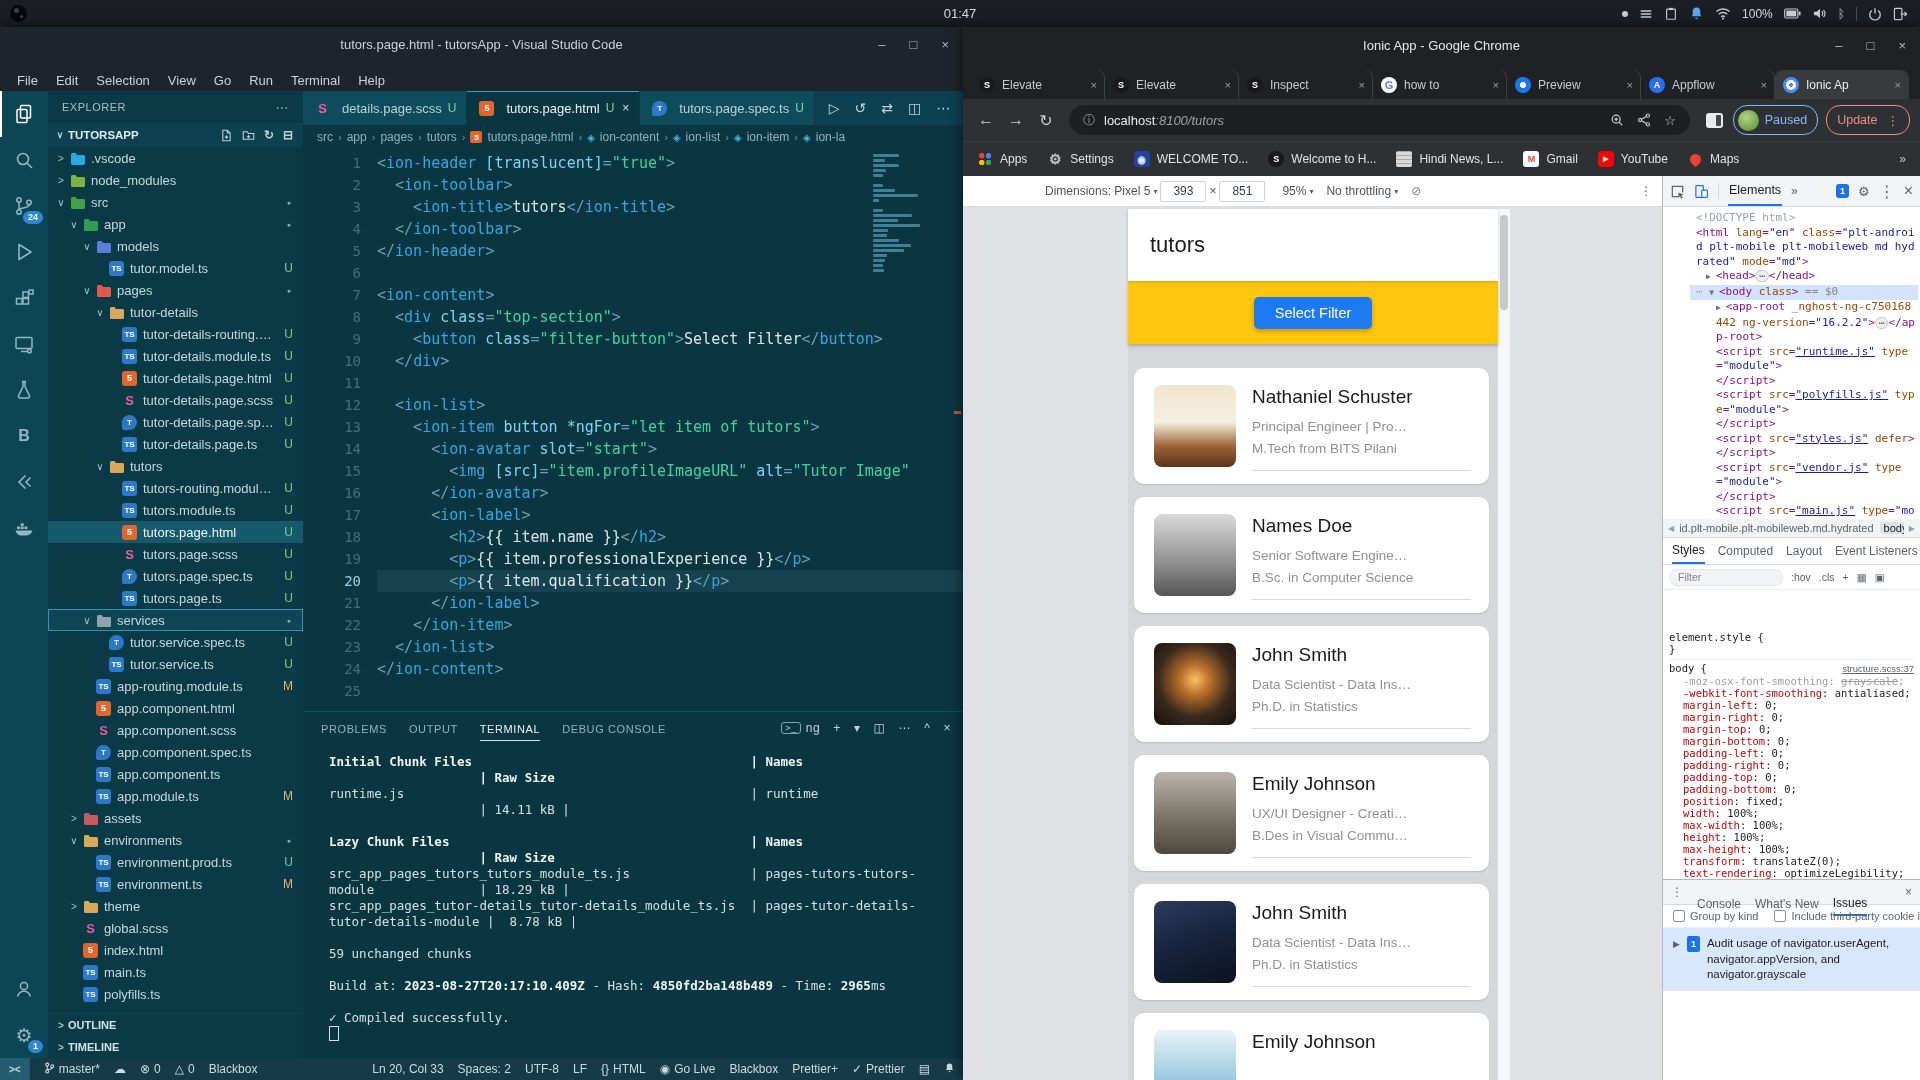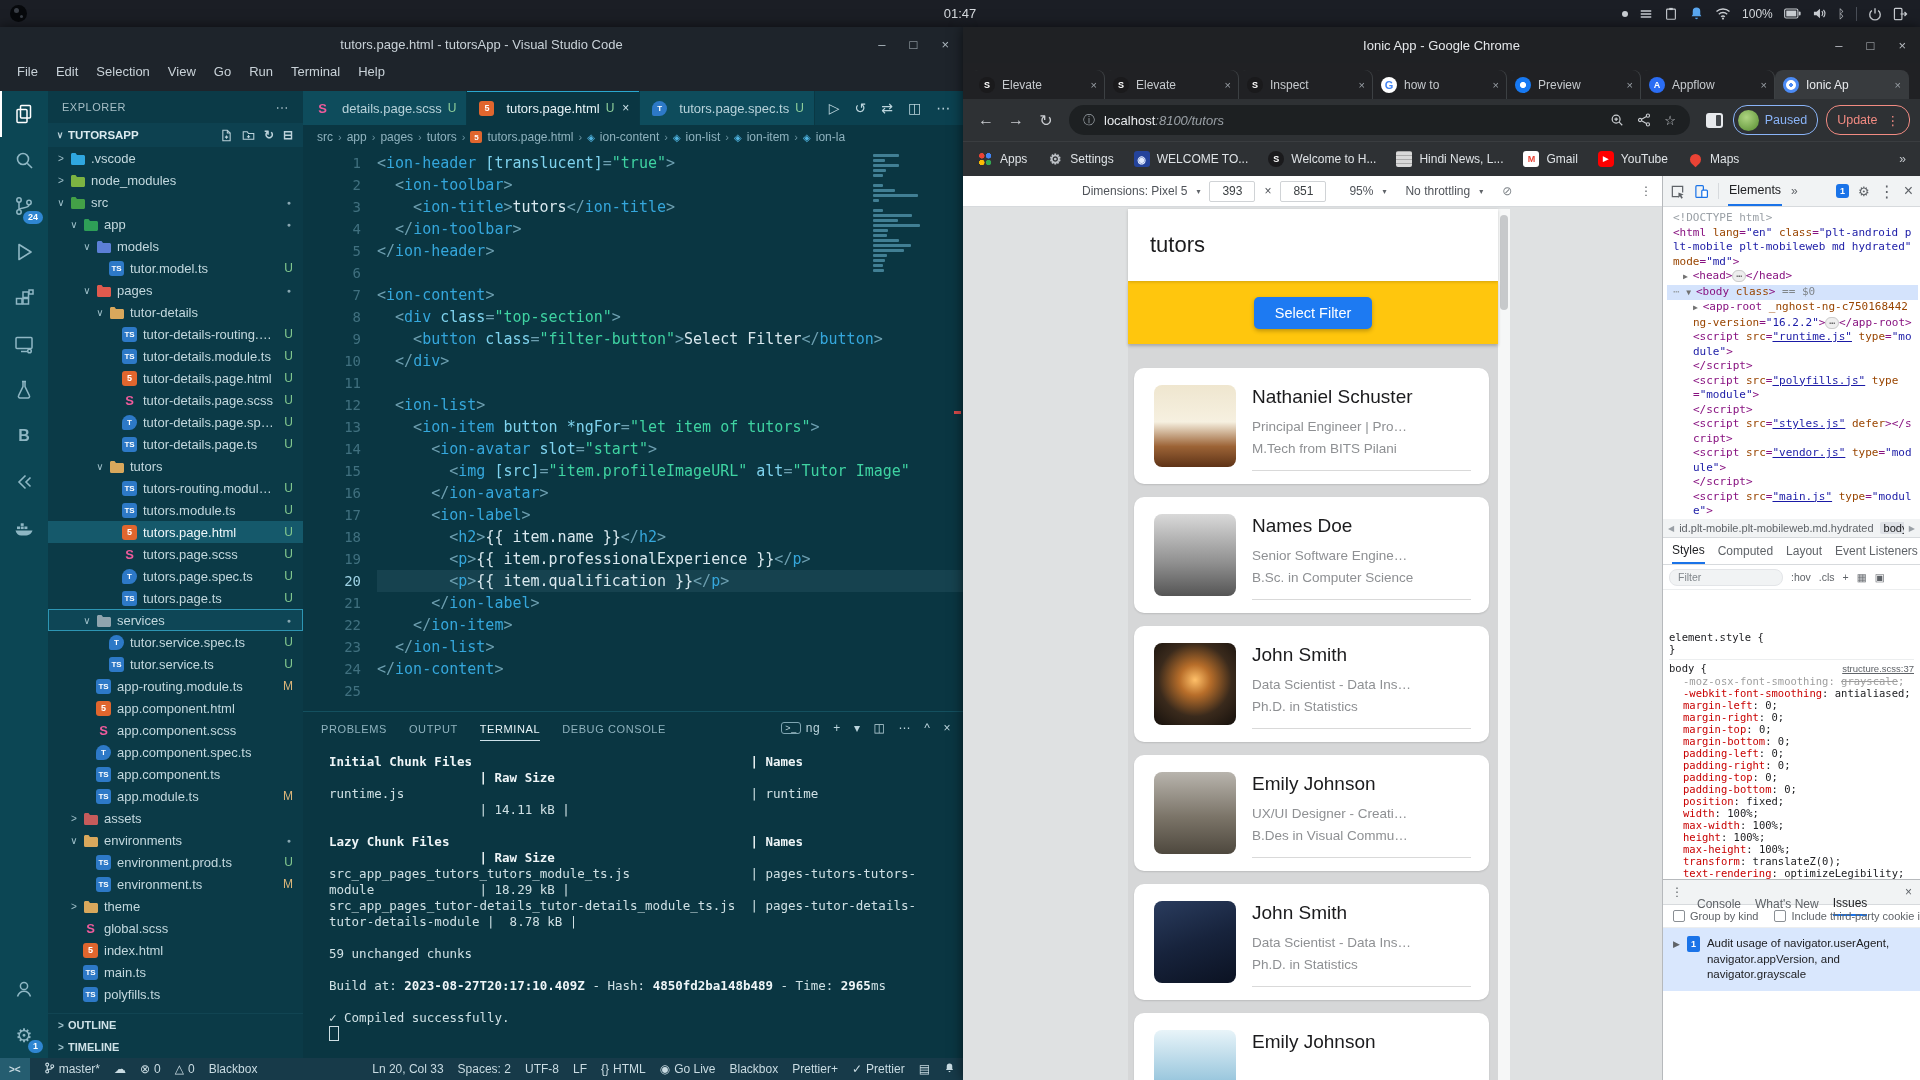"File" .vs-menubar { align-items: flex-start -> flex-end }
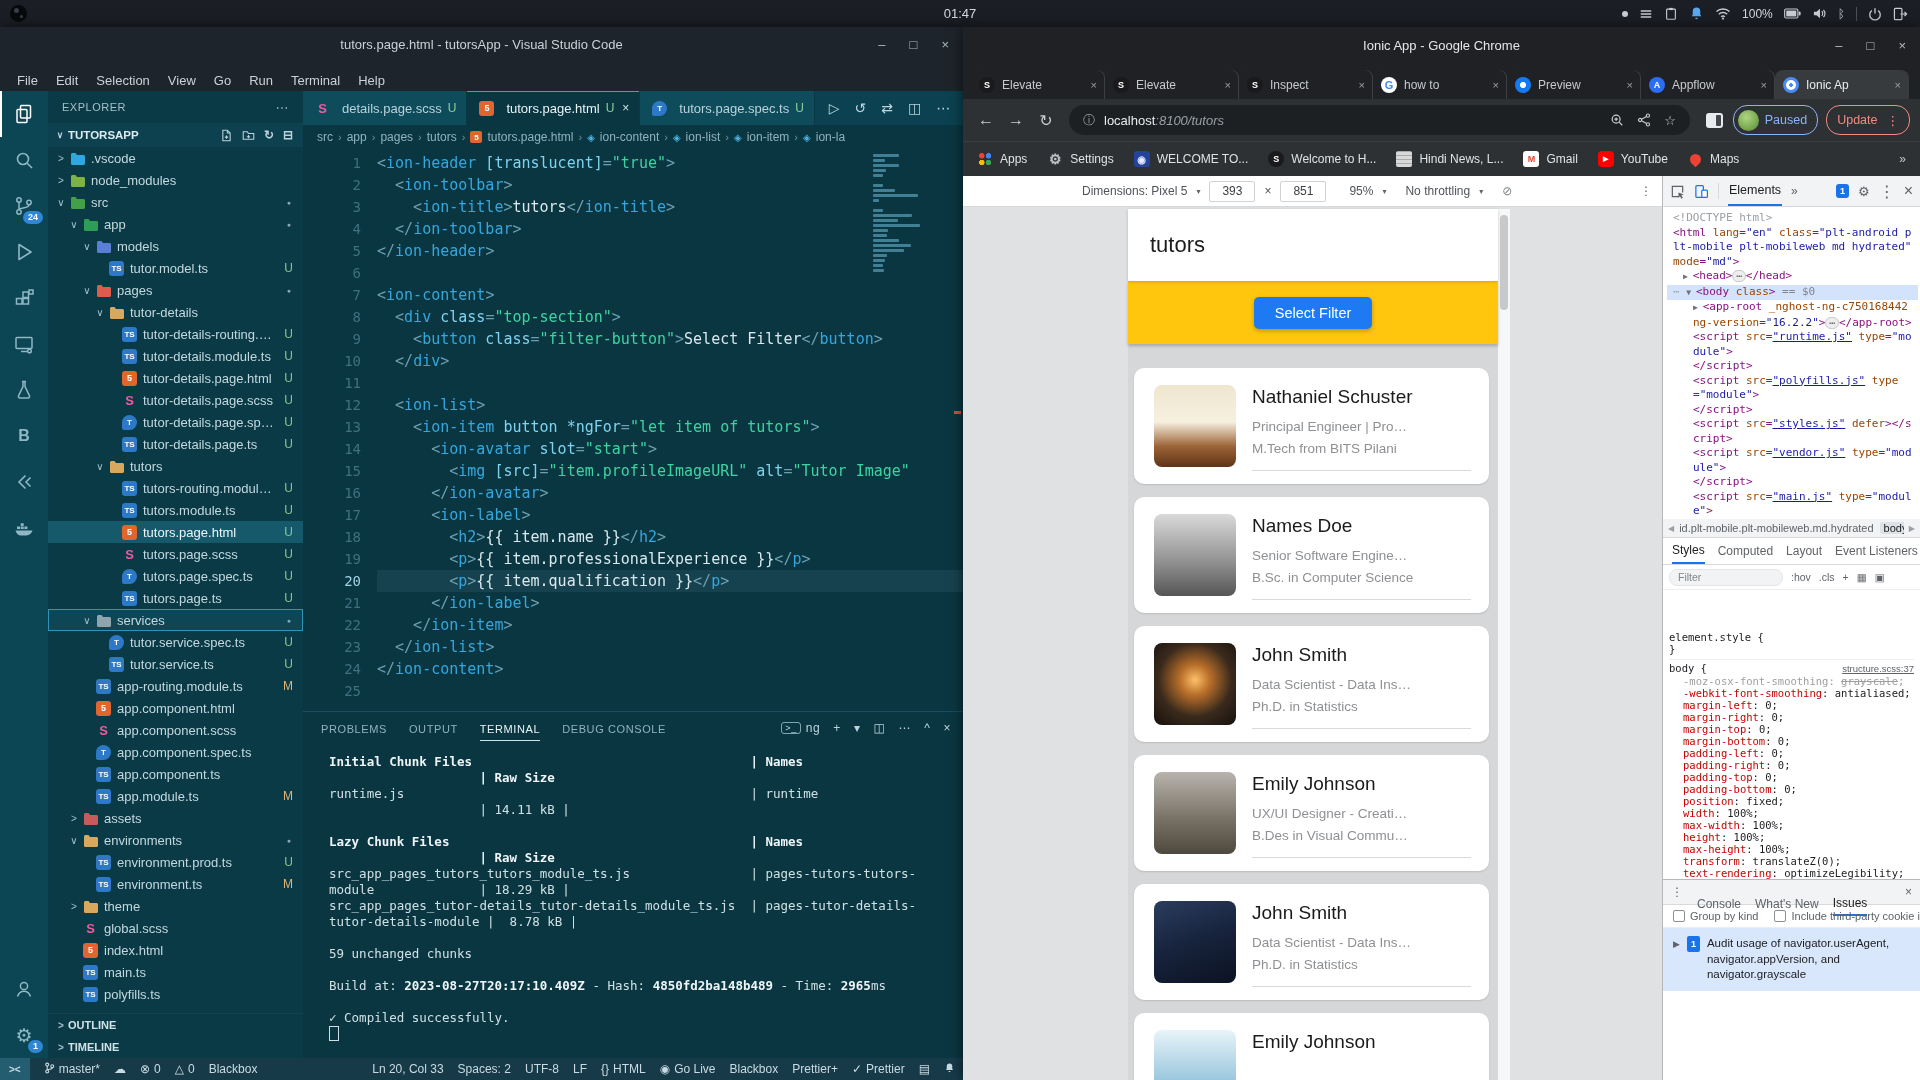"Dimensions: Pixel 5" .dev-toolbar { gap: 9px -> 3px; padding-left: 119px -> 82px }
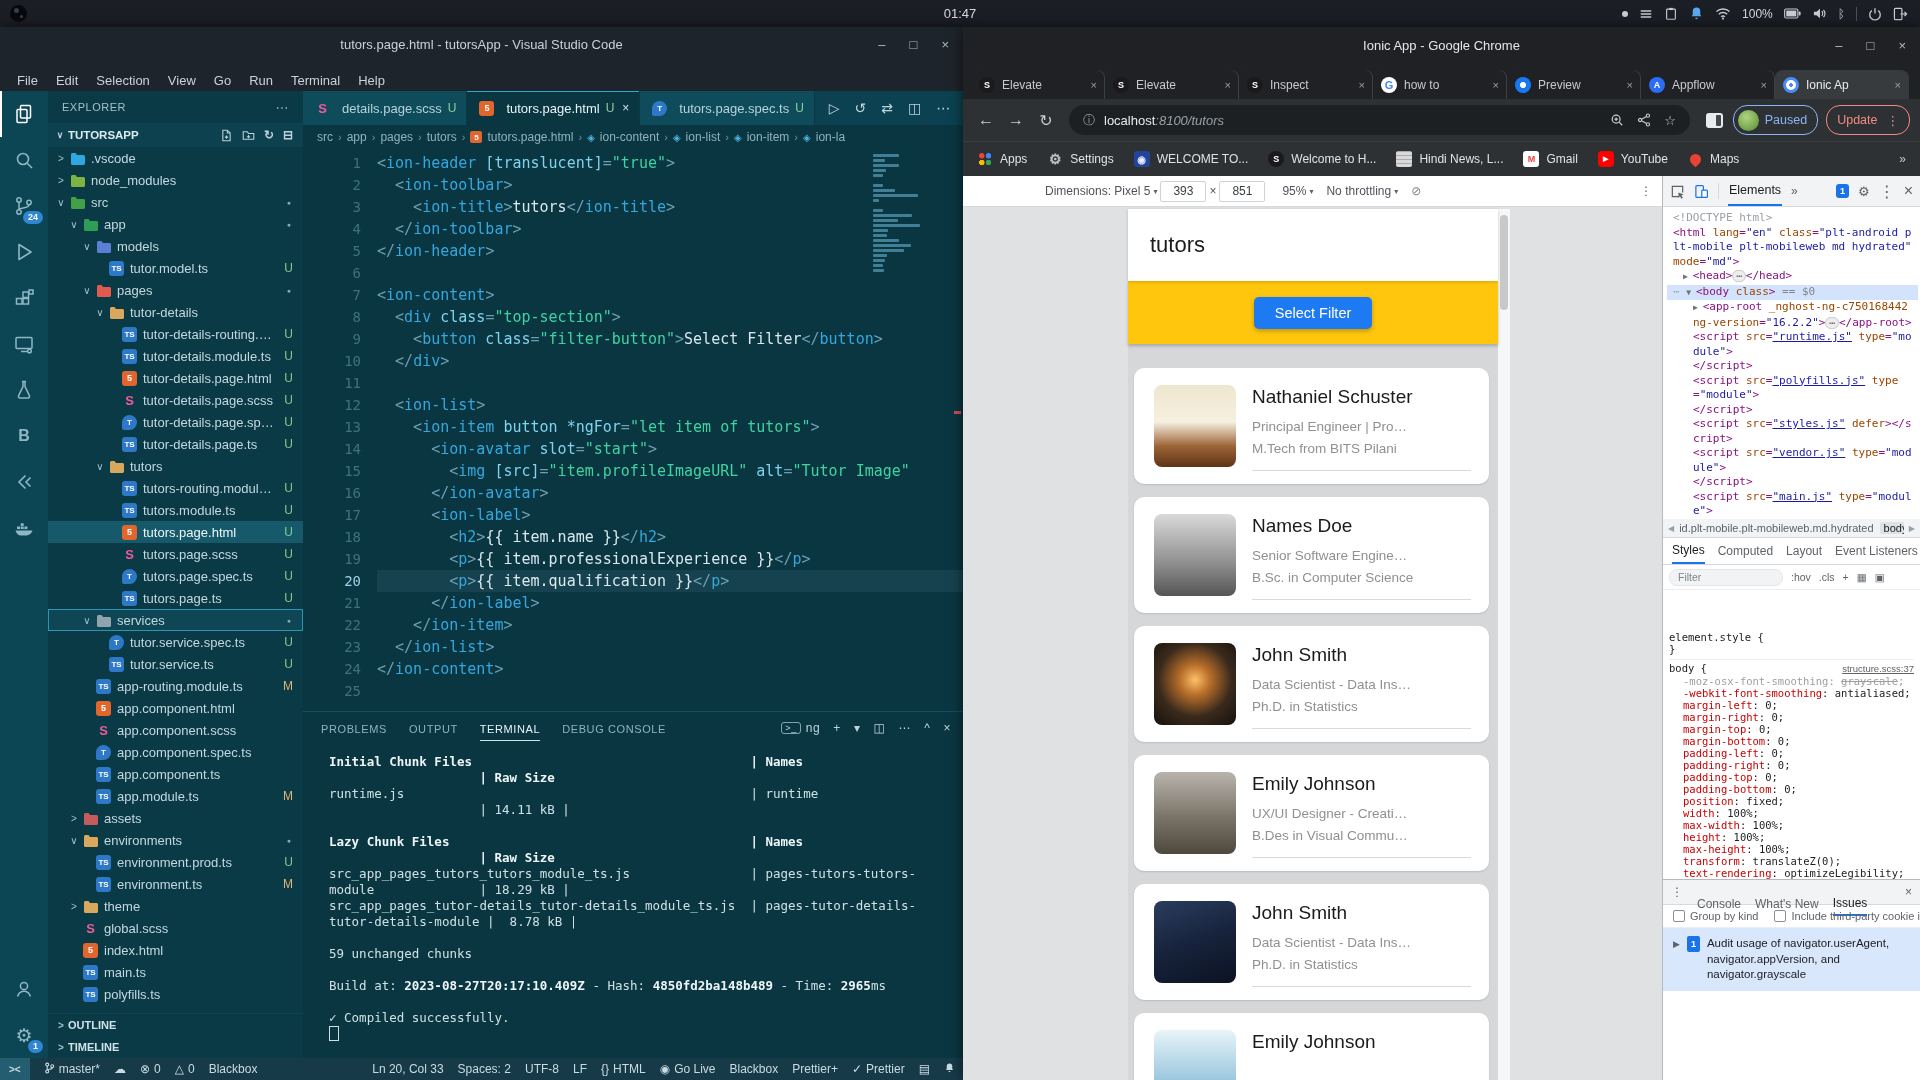"<!DOCTYPE html>" .eline { margin-left: none -> 23px }
